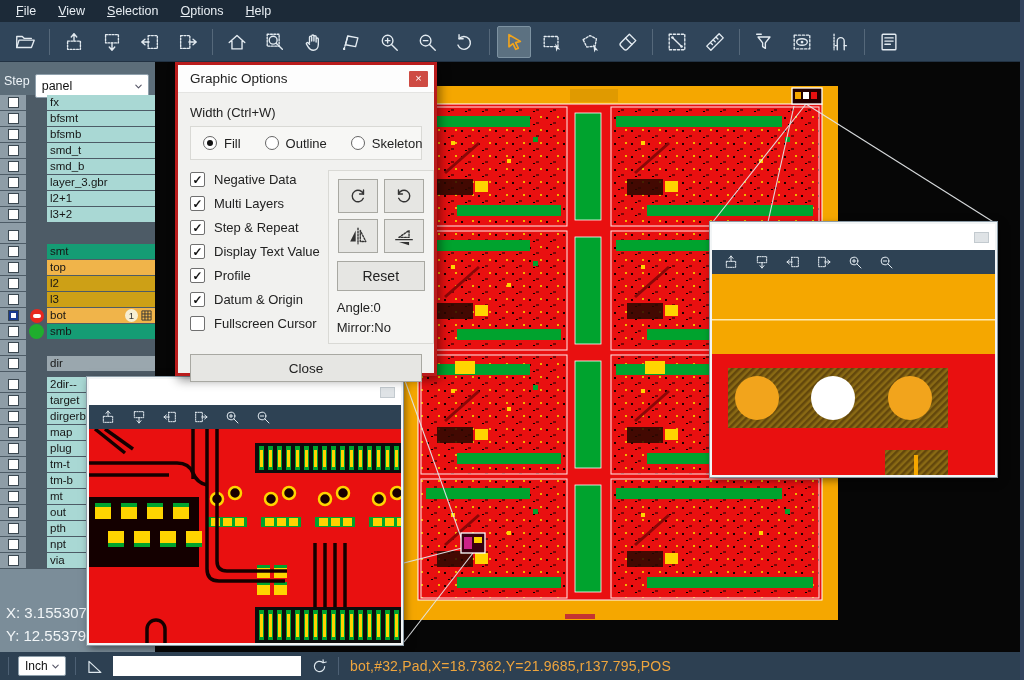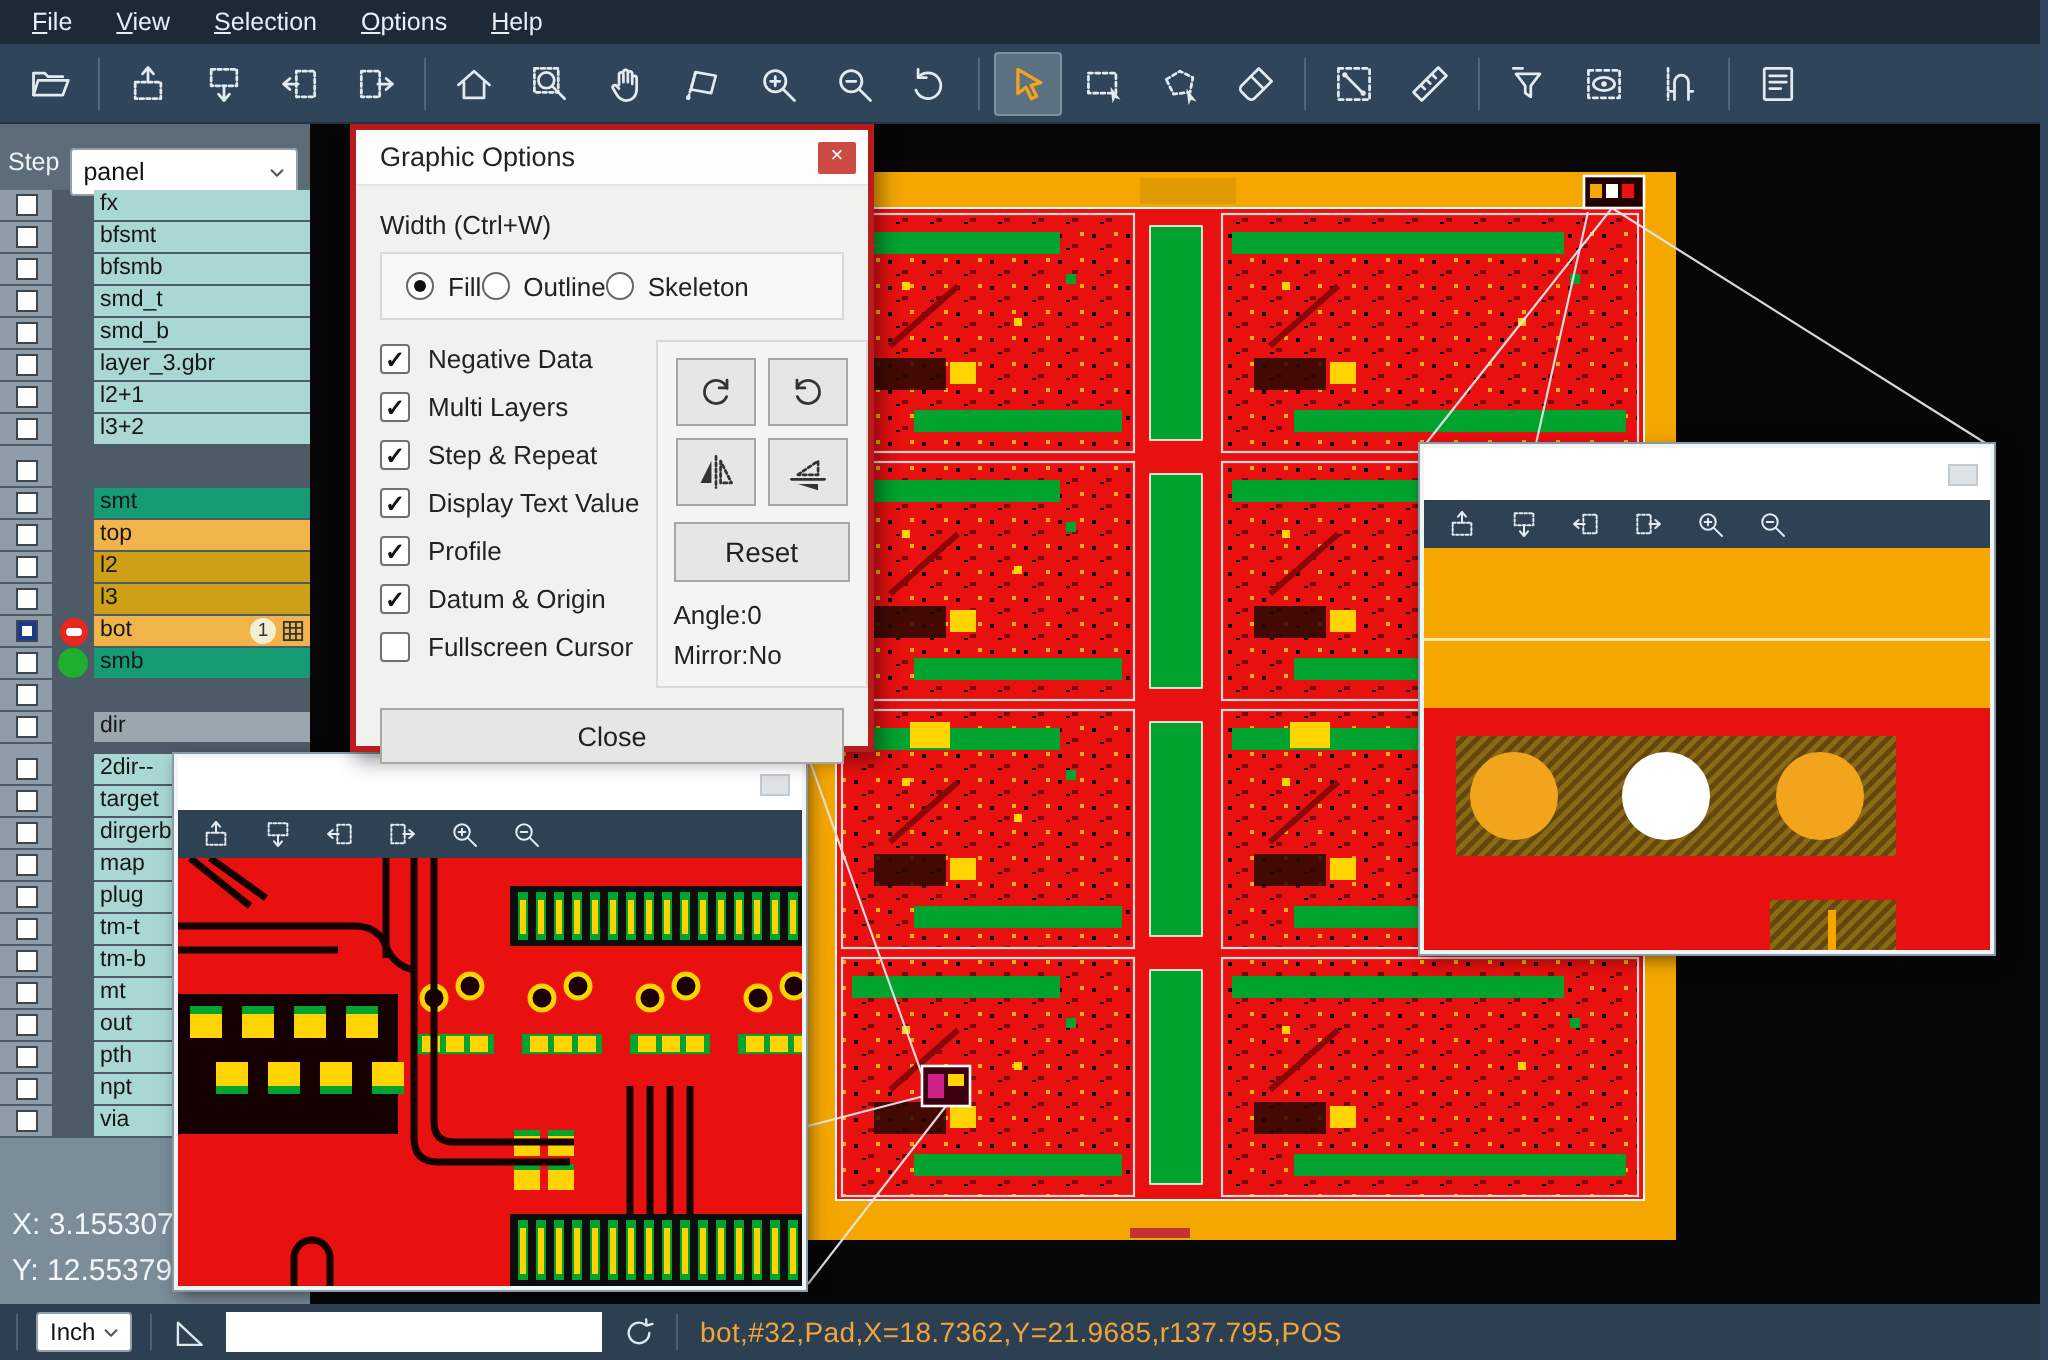"Fill" .radiobox { gap: none -> 24px }
